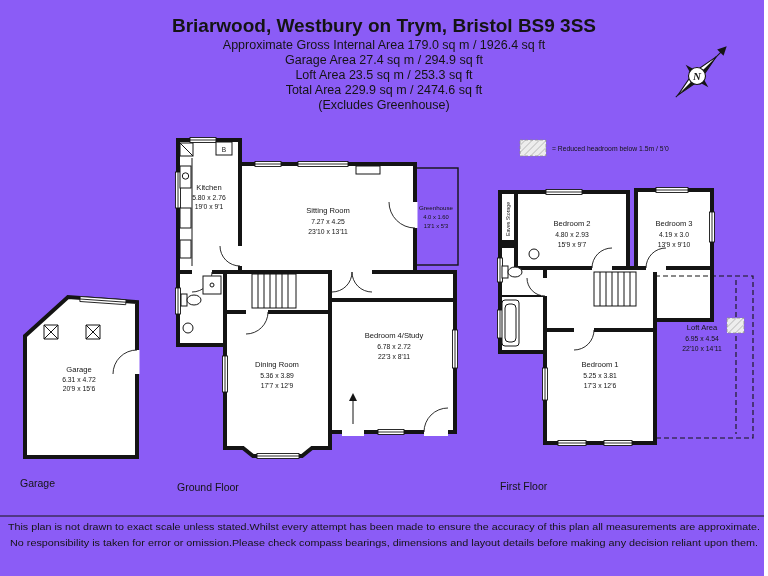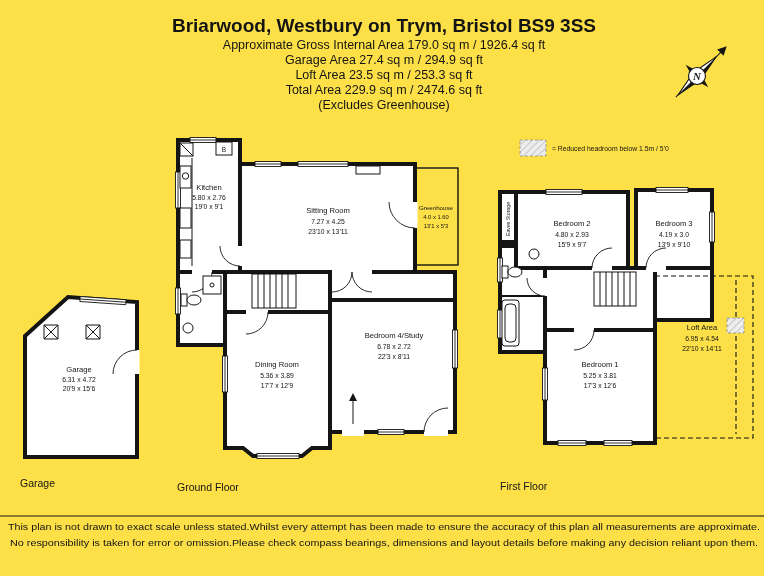"Briarwood, Westbury on Trym, Bristol" .page { background: #fde047 -> #8b5cf6 }
